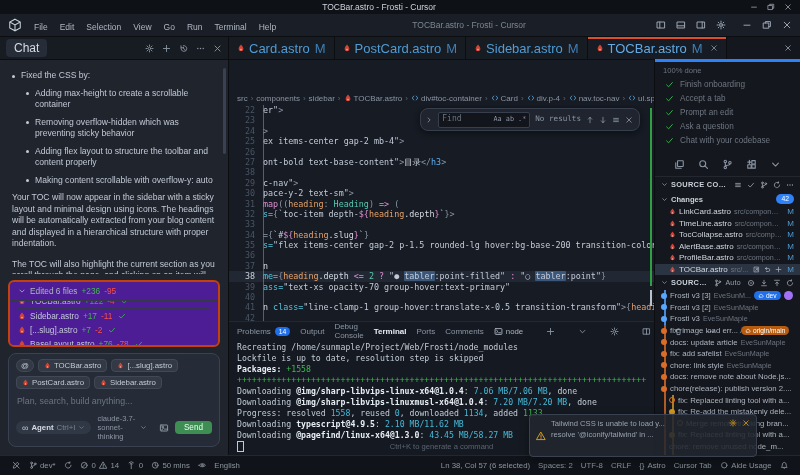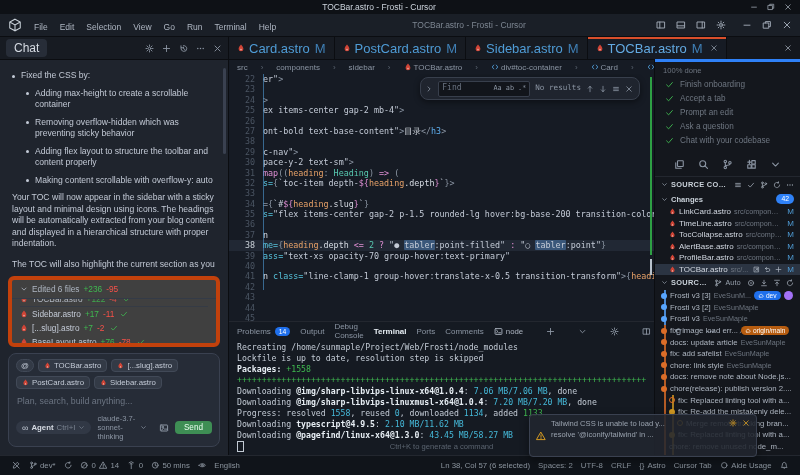"src" .crumbs { gap: 13px -> 3px; margin-top: none -> 31px }
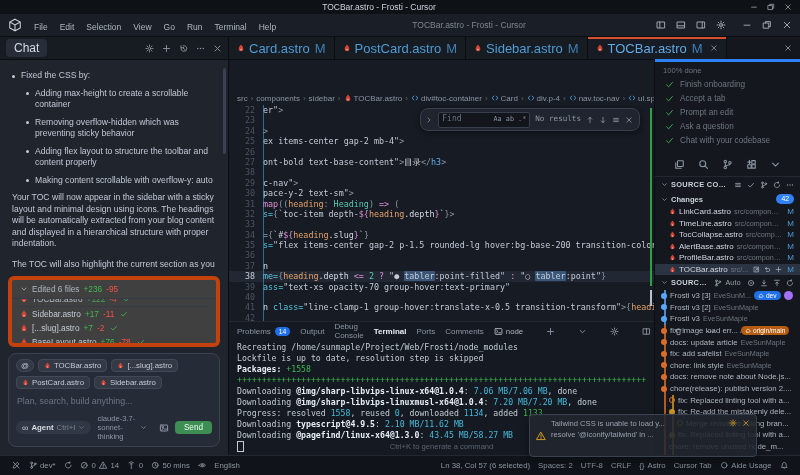"Edited 6 files" .edited-card { background: #404040 -> #4c1d95; border: 4px solid #c2410c -> 2px solid #c2410c }
